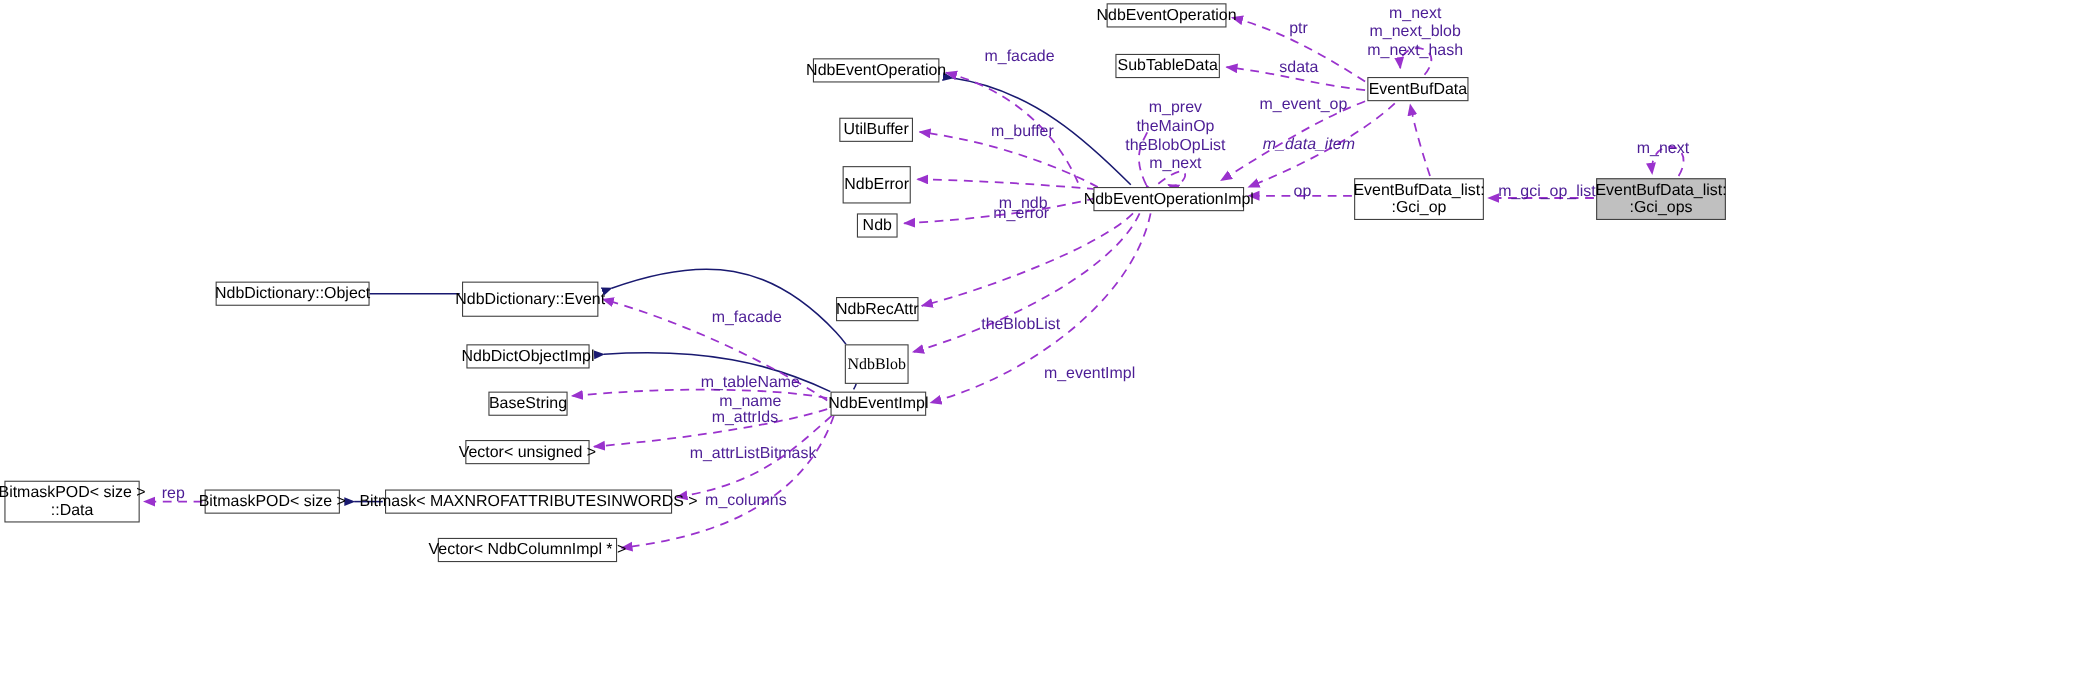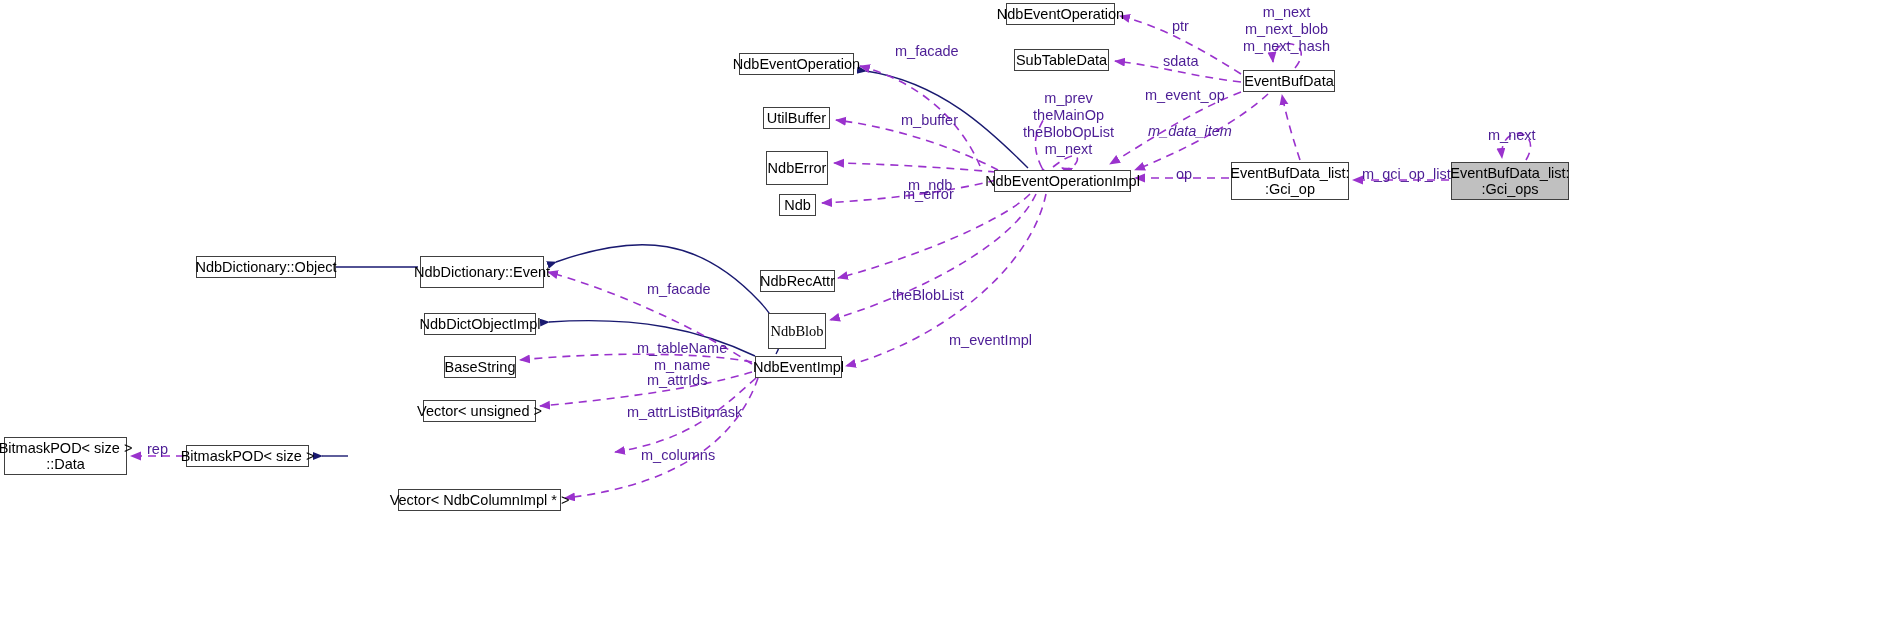"Bitmask< MAXNROFATTRIBUTESINWORDS >" div.node { html: none -> <div>Bitmask&lt; MAXNROFATTRIBUTESINWORDS &gt;</div> }
